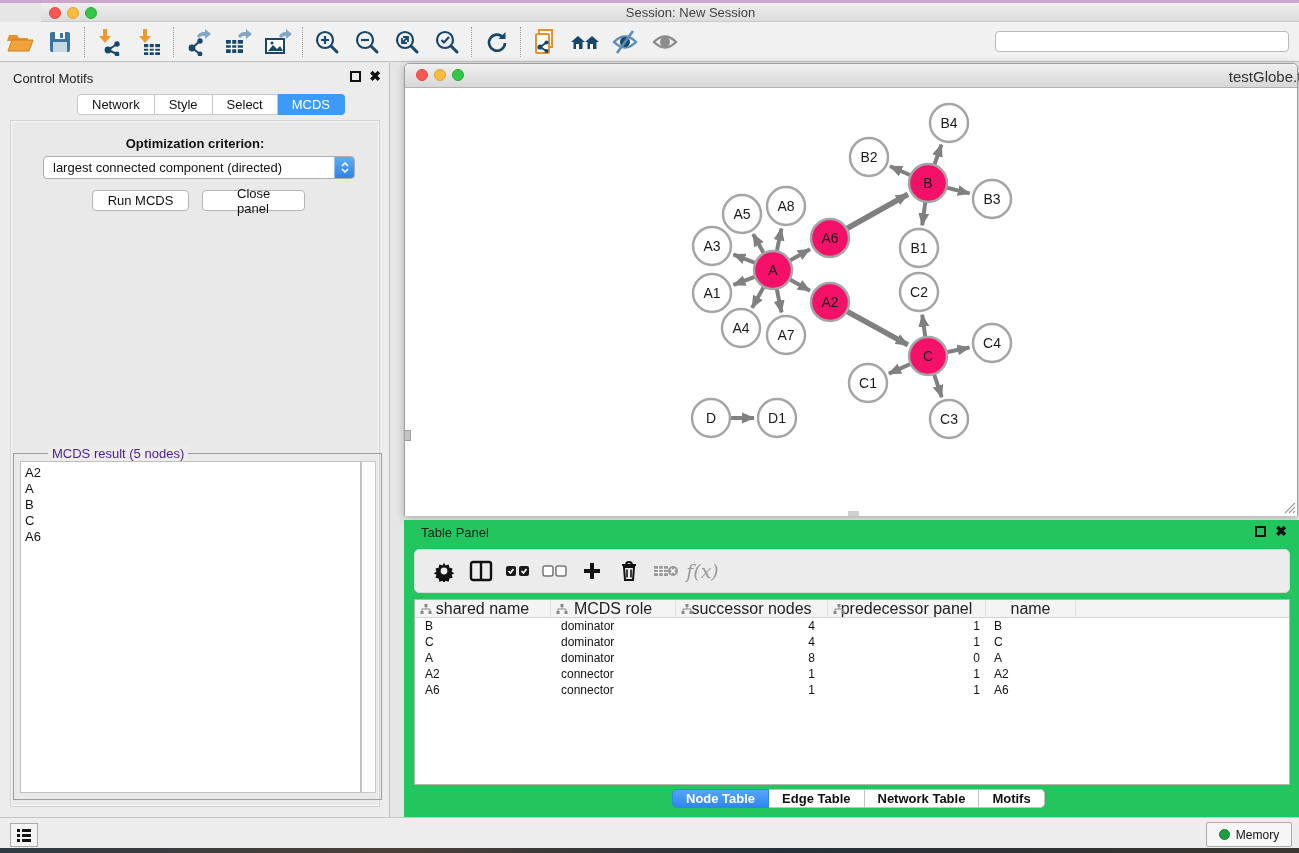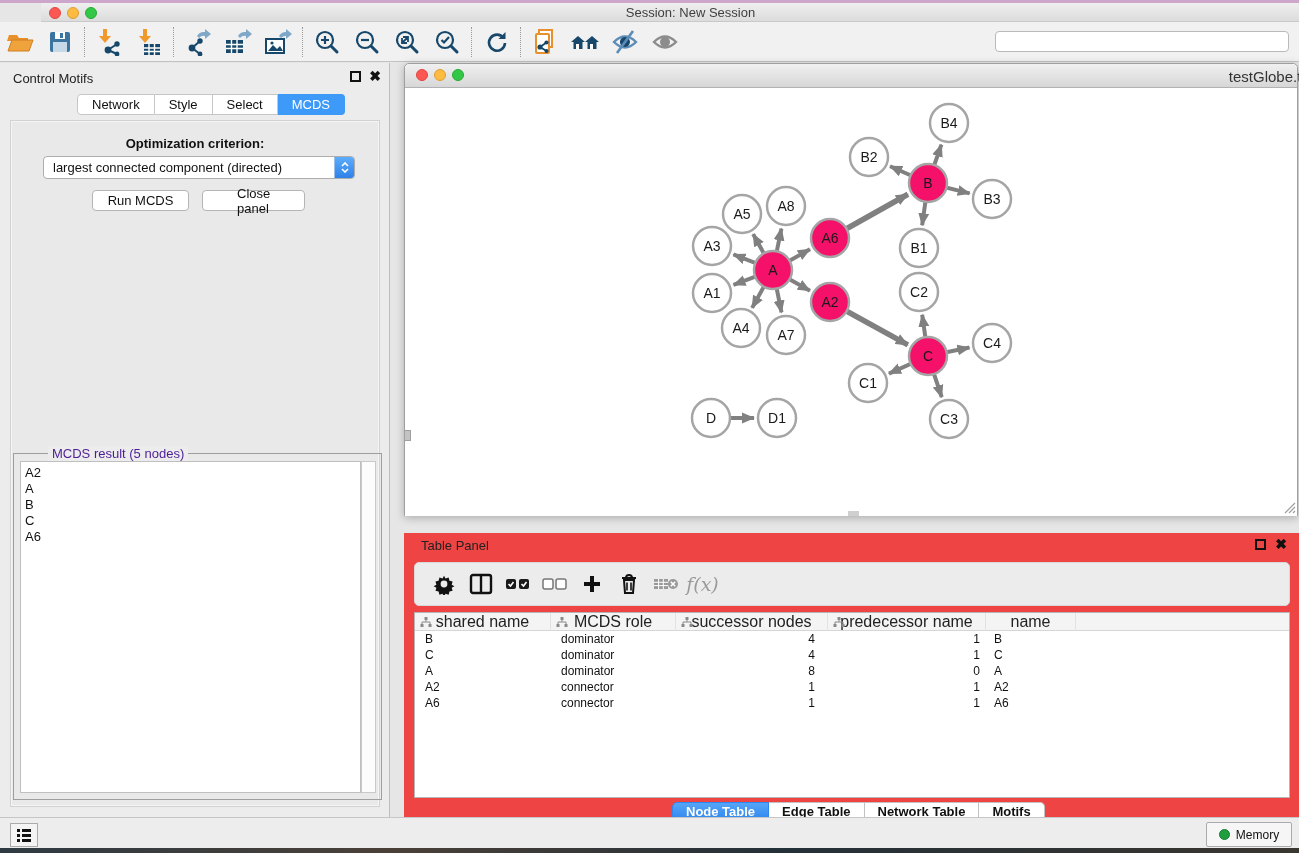"Table Panel" #table-panel { background: #ef4444 -> #22c55e; top: 533px -> 520px }
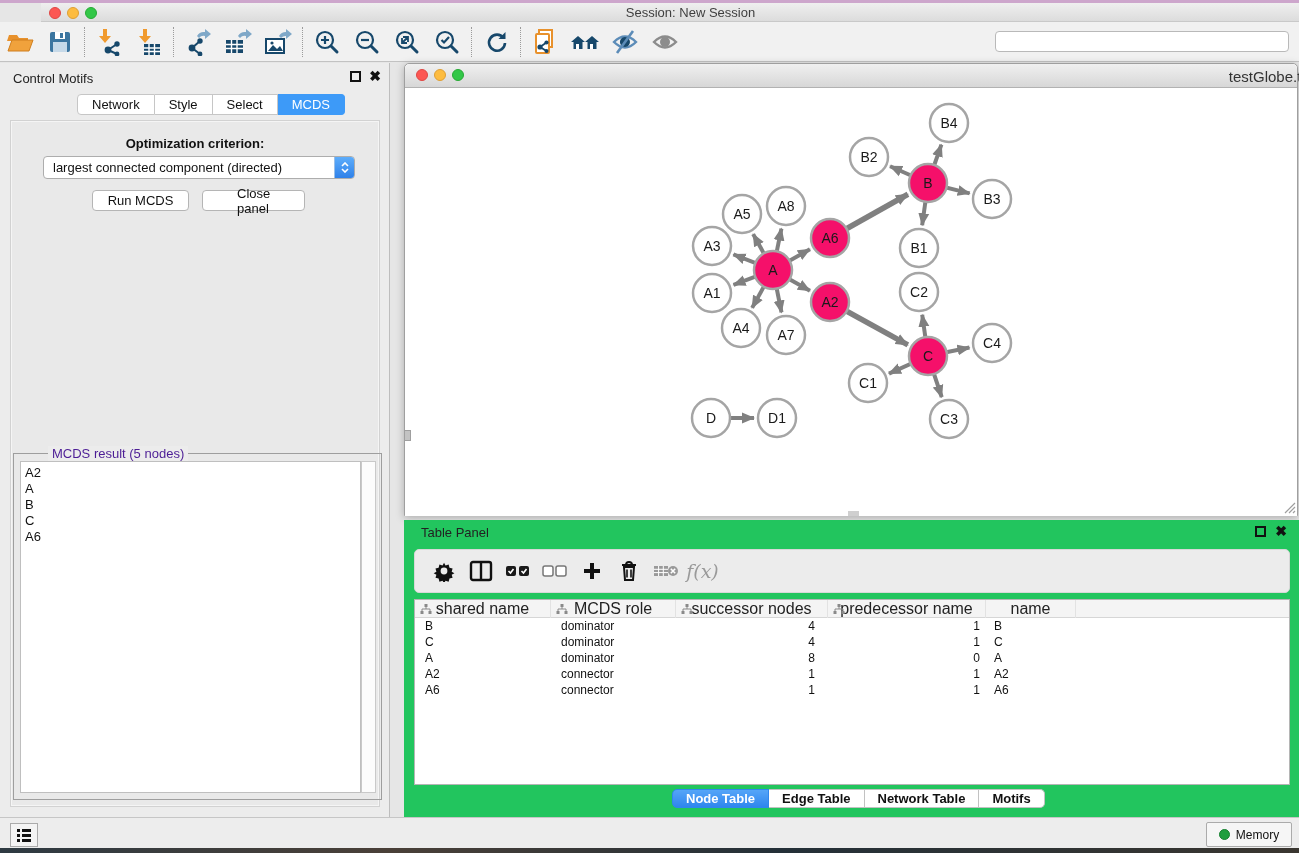"predecessor name" span { text: name -> panel }
